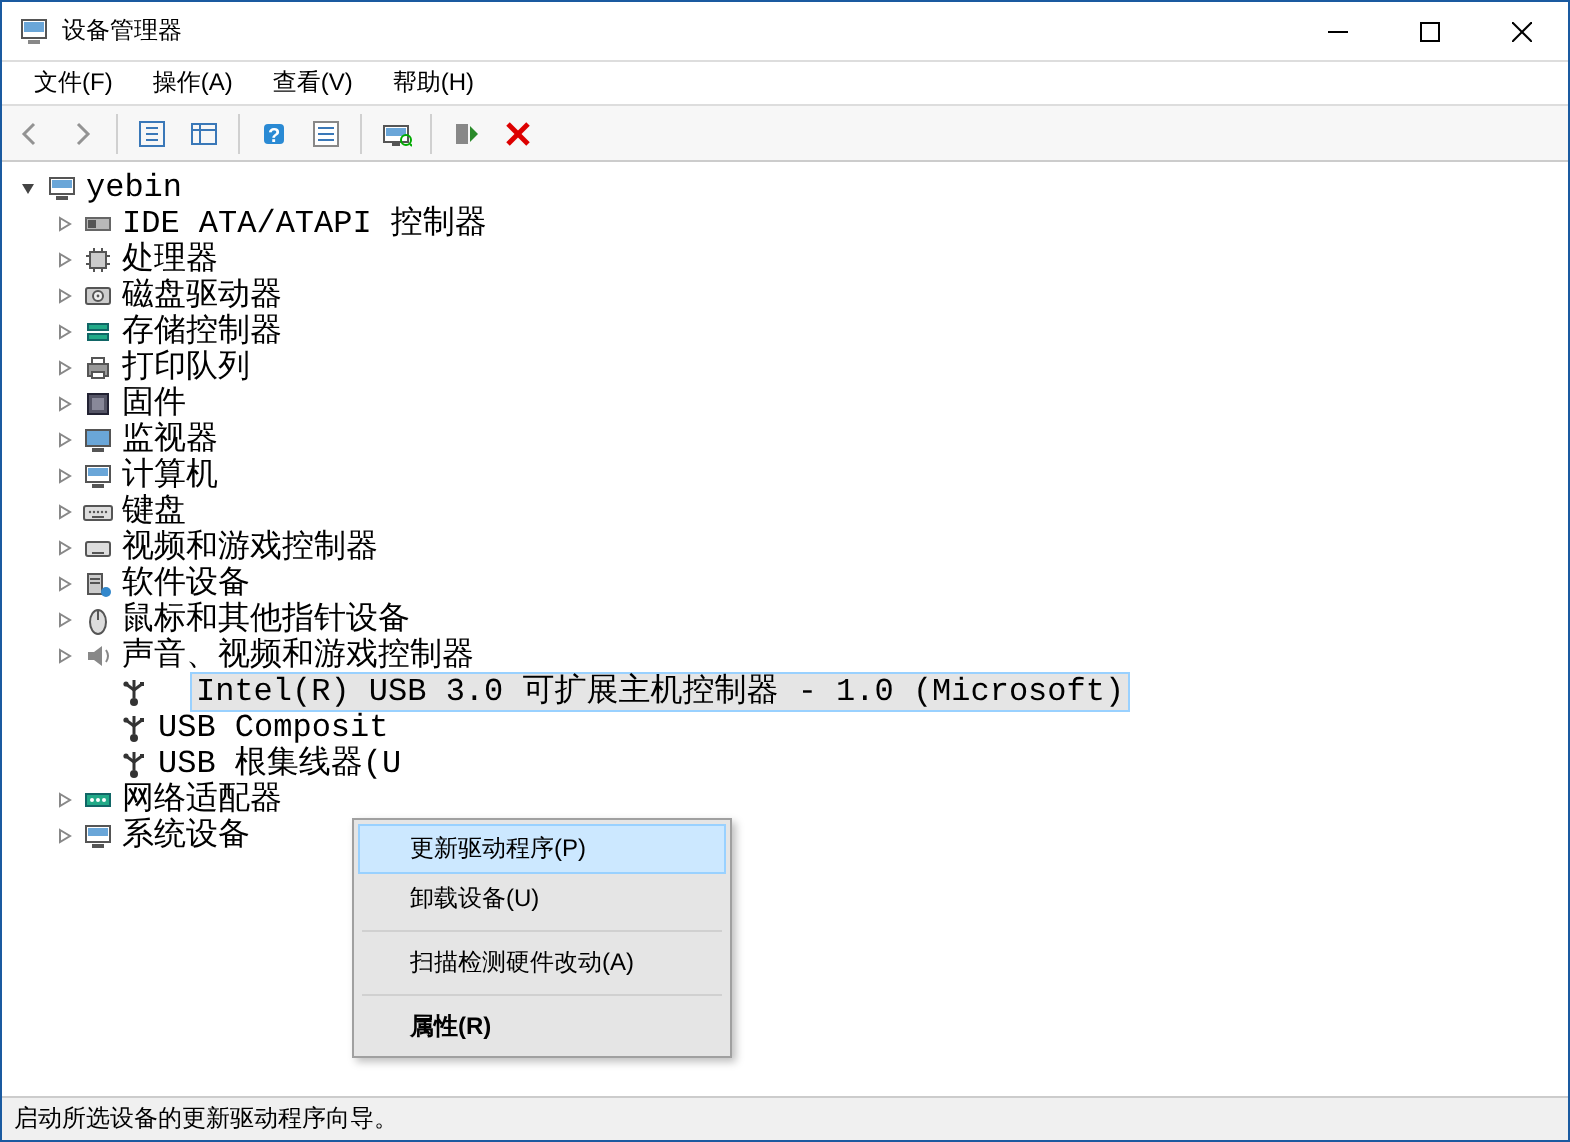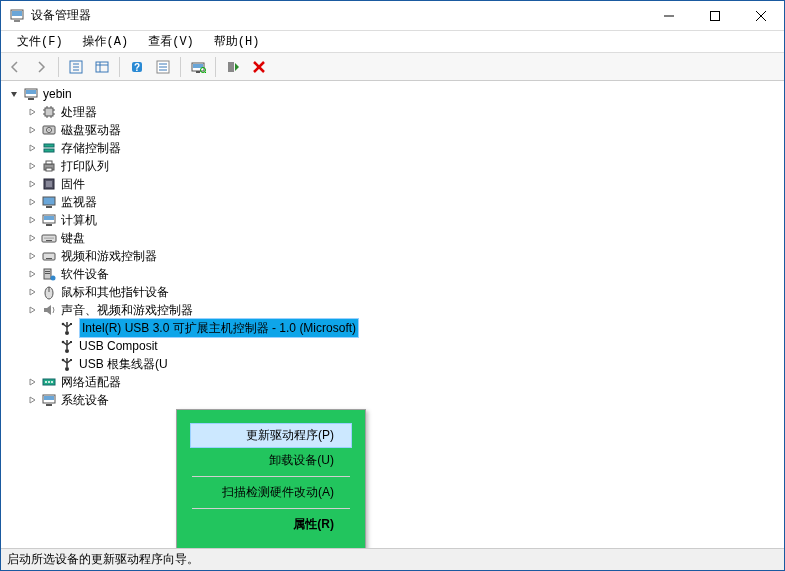"文件(F)" .menu-item { font-family: Liberation Mono, monospace -> none }
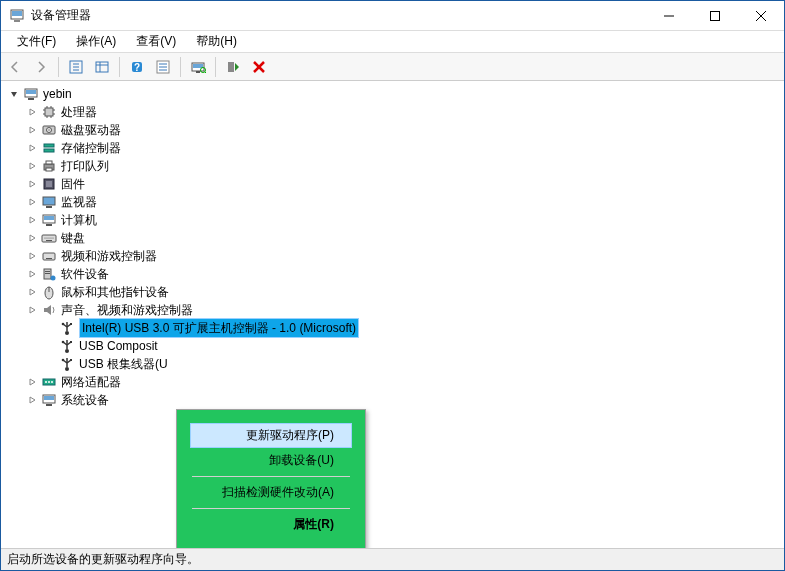"yebin" .label { font-family: none -> Liberation Mono, monospace; font-size: 12px -> 16px }
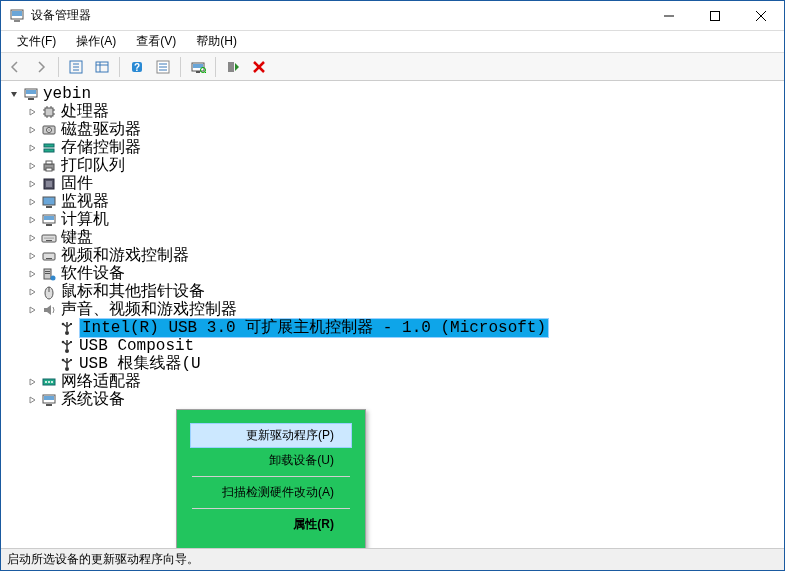"IDE ATA/ATAPI 控制器" div.tree-row { html: none -> <div> <span></span> <span> <svg> <path></path> </svg> </span> <span> <svg> <rect></rect> <rect></rect> </svg> </span> <span>IDE ATA/ATAPI 控制器</span> </div> }
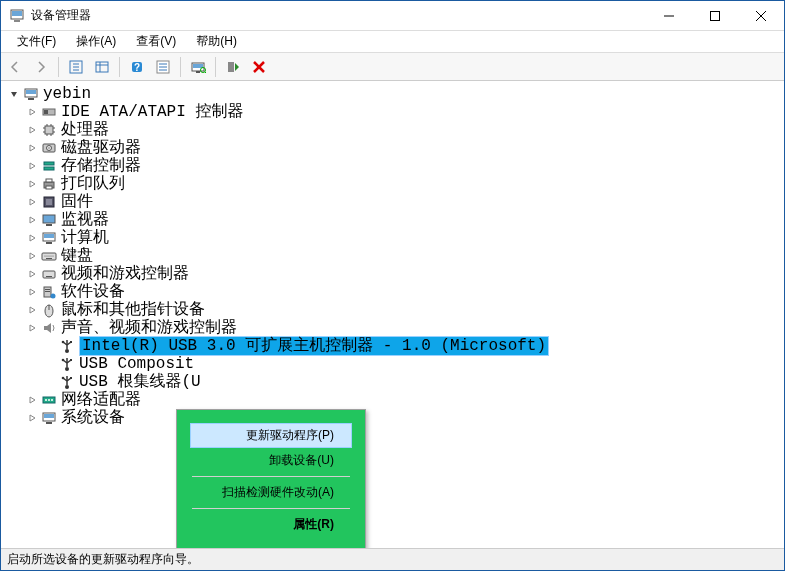"Intel(R) USB 3.0 可扩展主机控制器 -" .tree-row.selected .label { background: #0ea5e9 -> #e5e5e5; margin: -1px 0 -> -1px 16px }
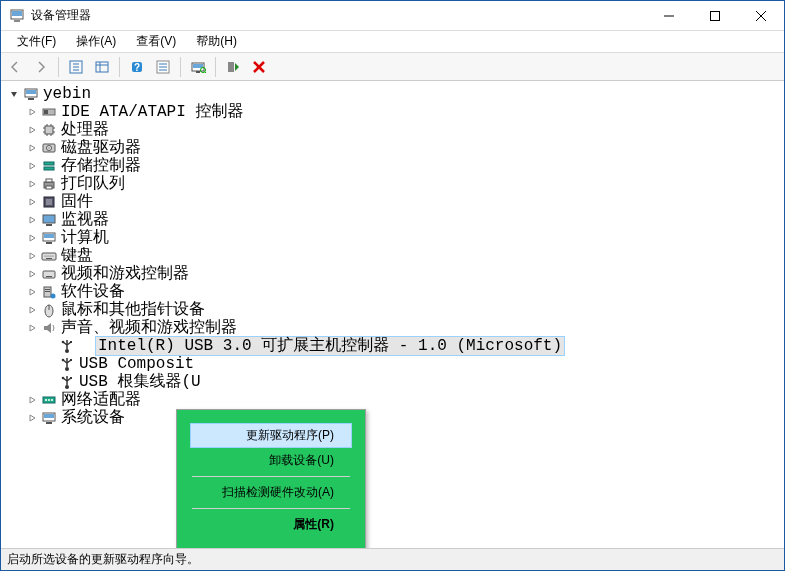"更新驱动程序(P)" .context-menu { background: #22c55e -> #e5e5e5; padding: 13px -> 2px; text-align: right -> none }
